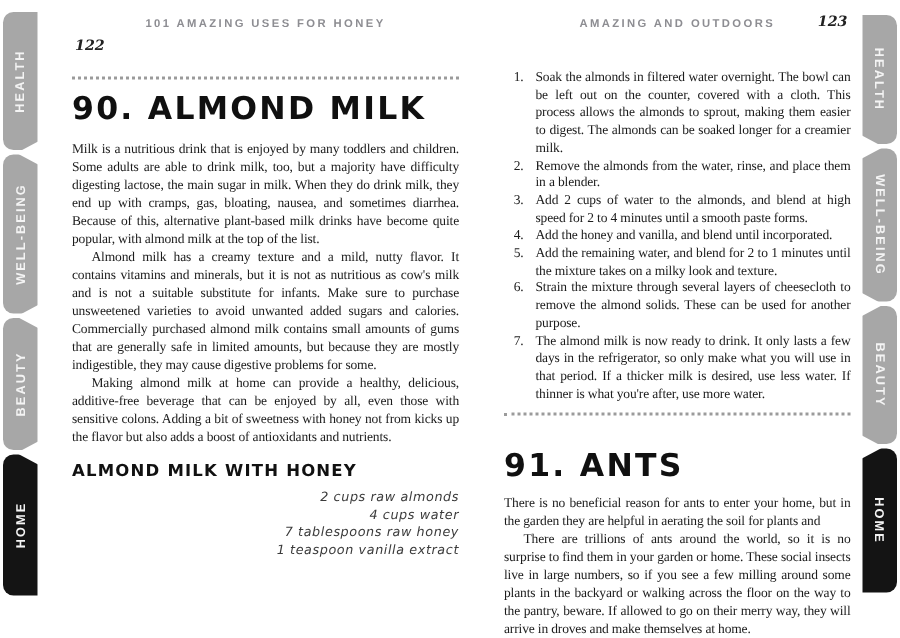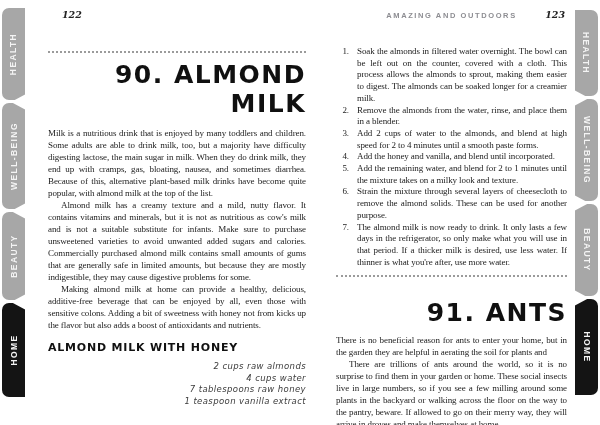"101 AMAZING USES FOR HONEY" div.running { html: none -> <div>101 AMAZING USES FOR HONEY</div> }
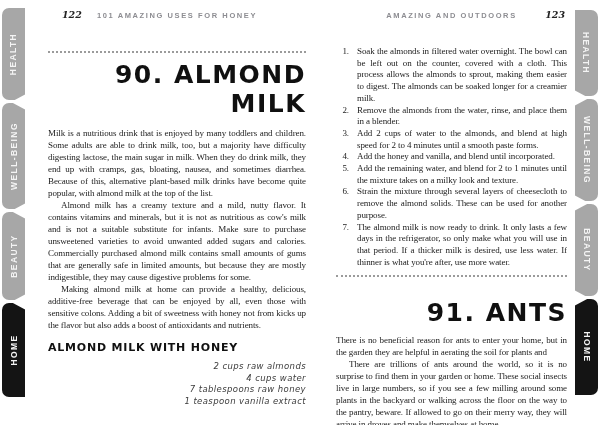"122" .pgnum.pl { left: 14px -> 2px; margin-top: none -> 16px }
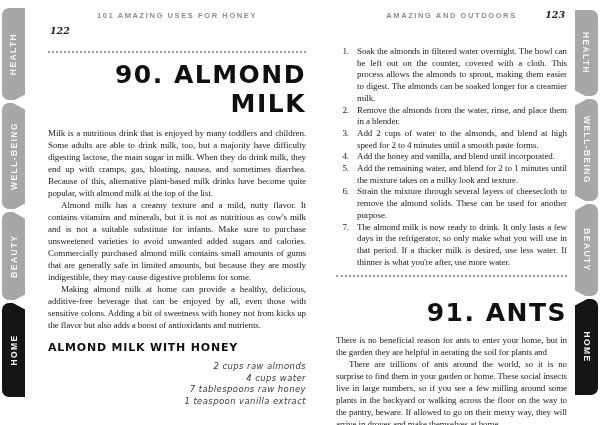"90. ALMOND MILK" .title { font-size: 25px -> 21px; text-align: right -> none }
